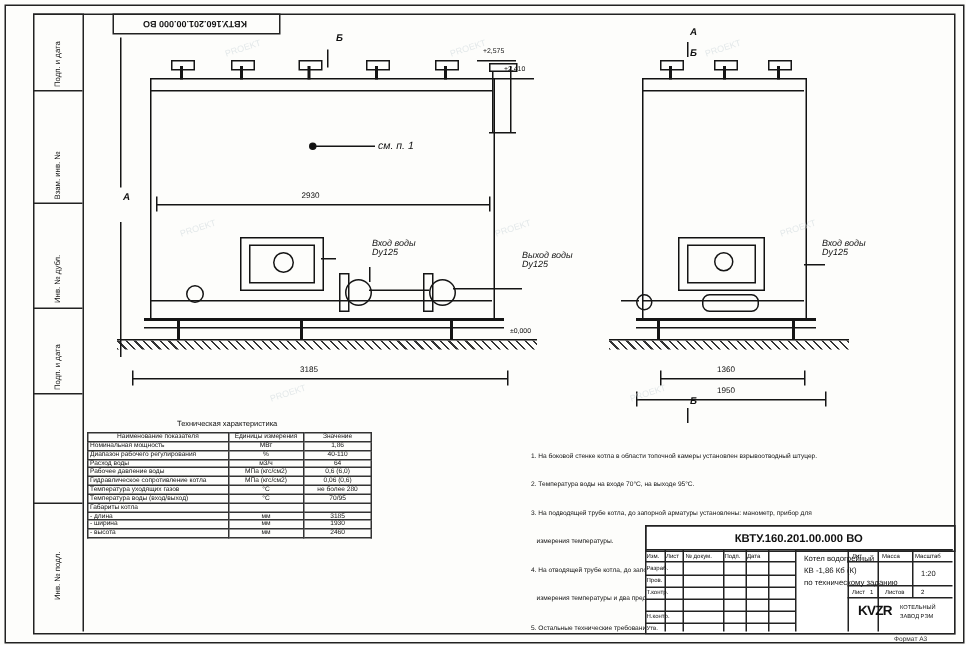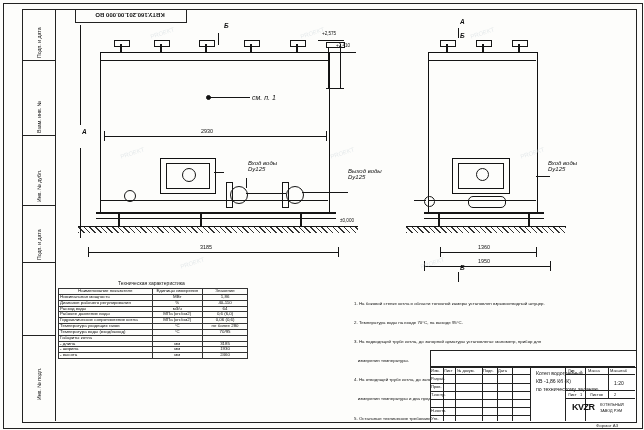"КВТУ.160.201.00.000 ВО" div { html: none -> <div> <span>КВТУ.160.201.00.000 ВО</span> </div> }
